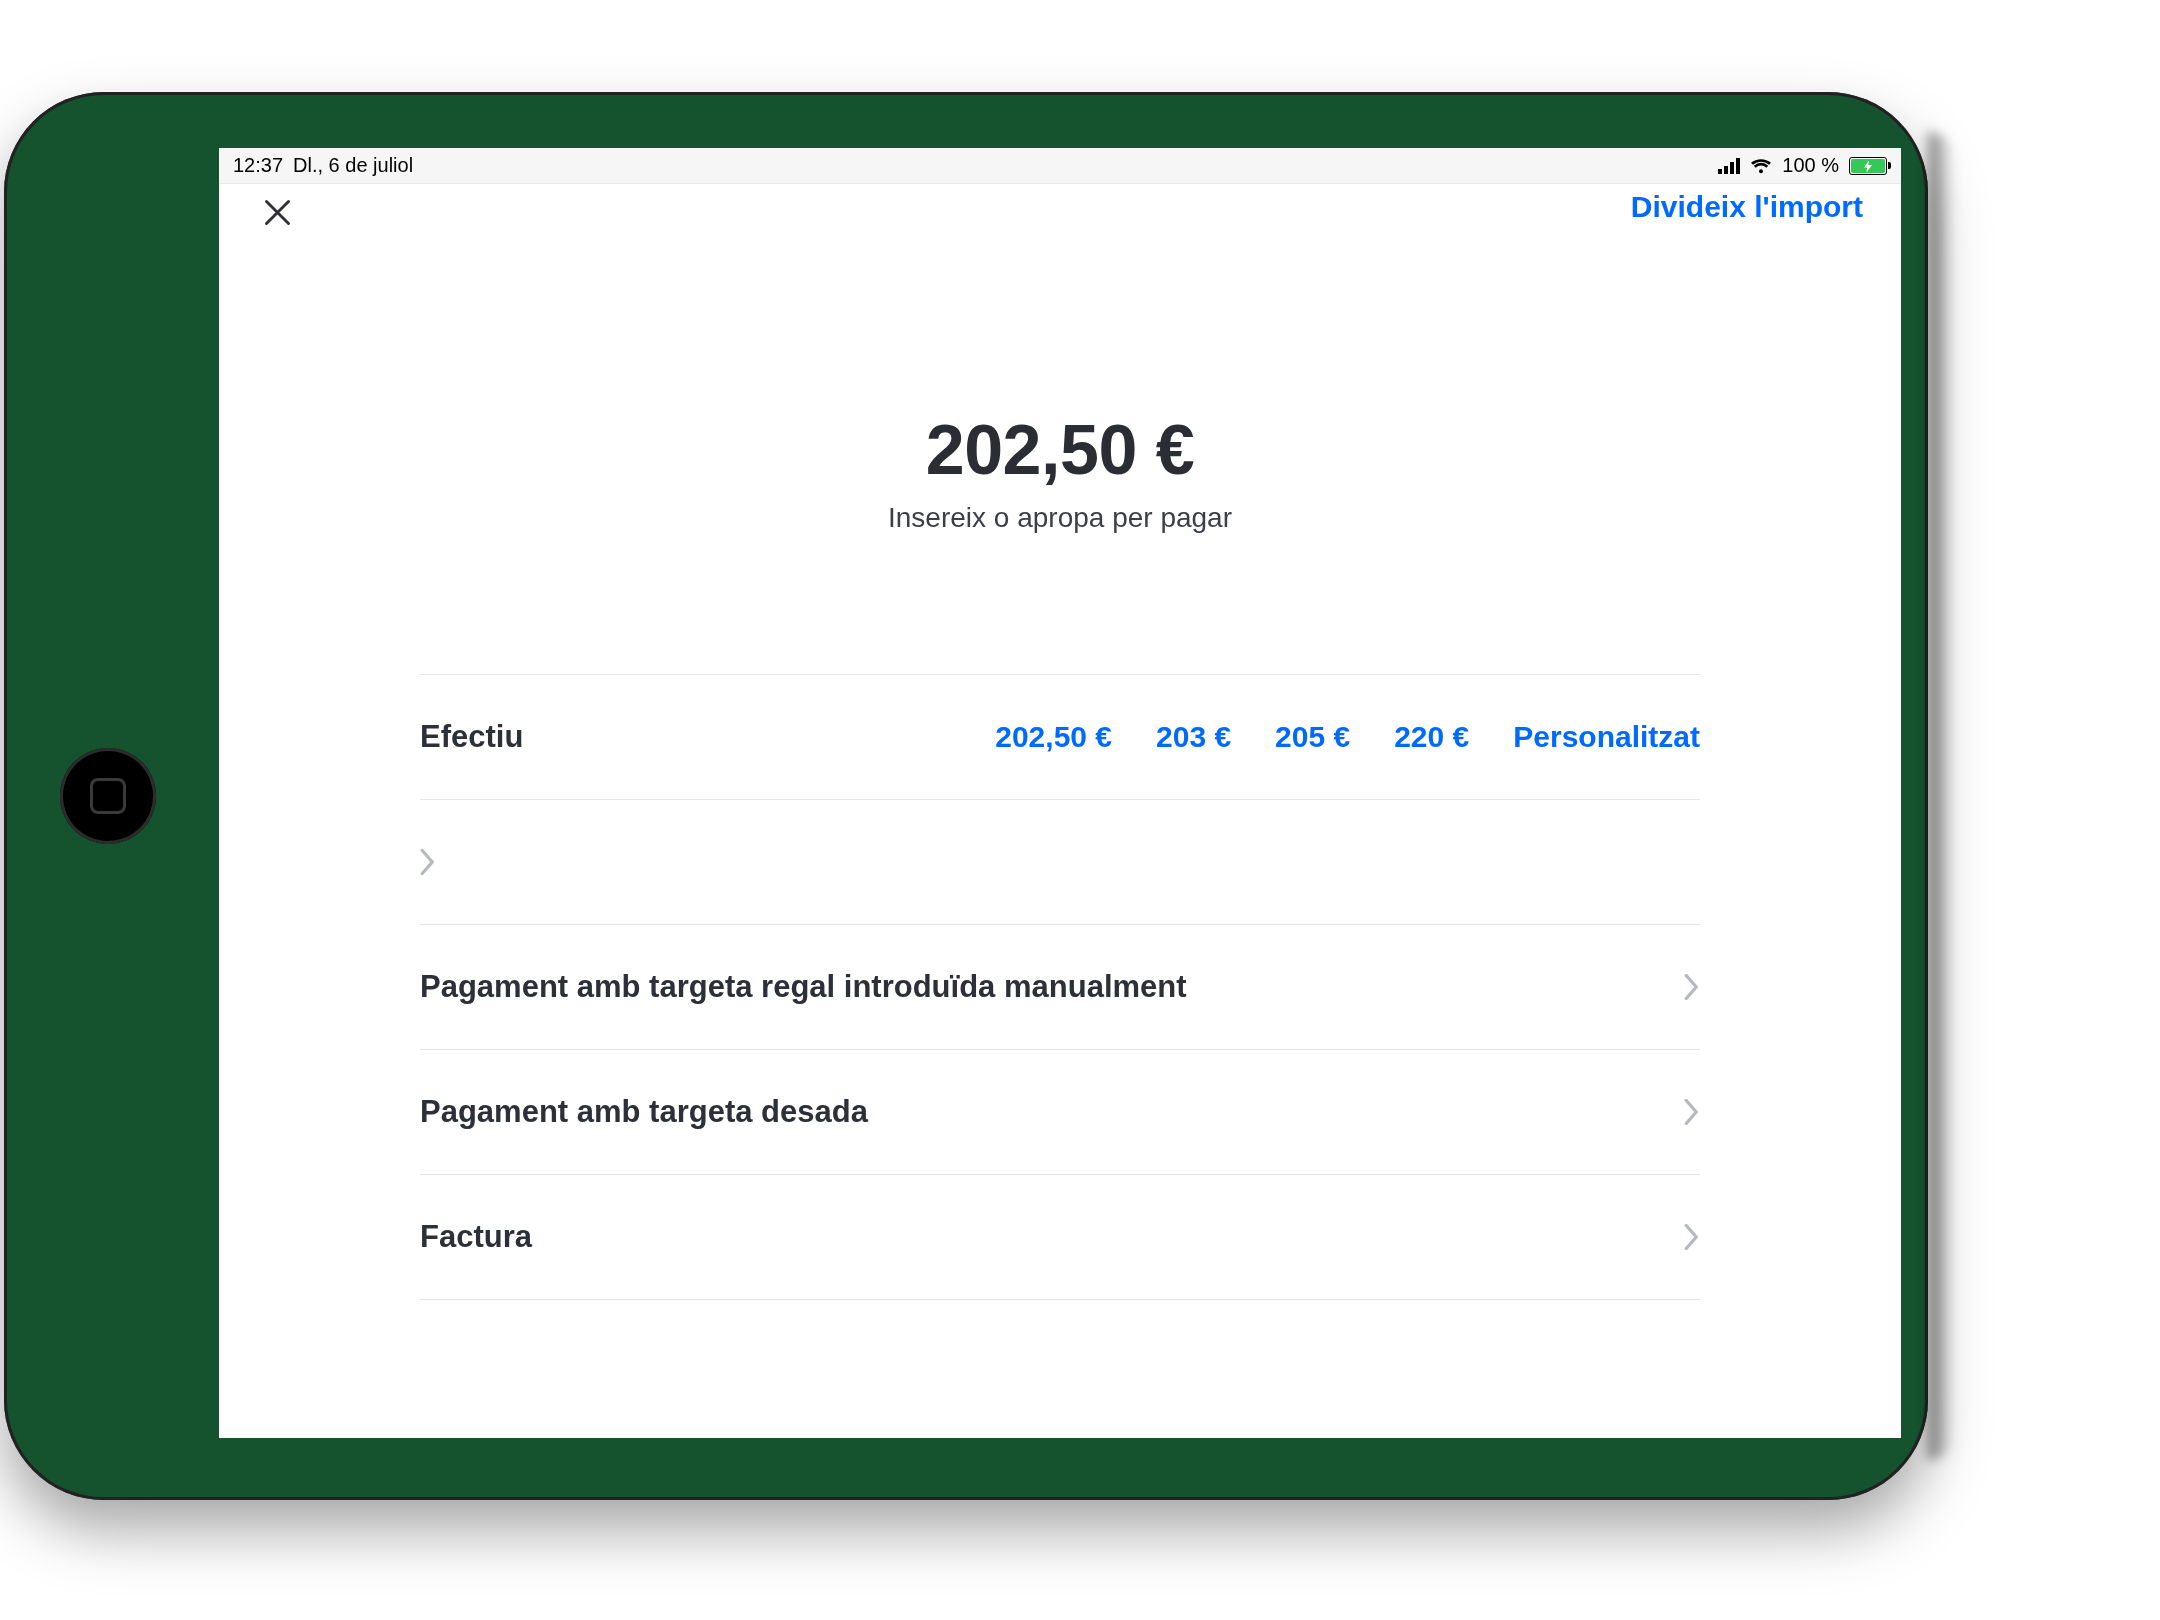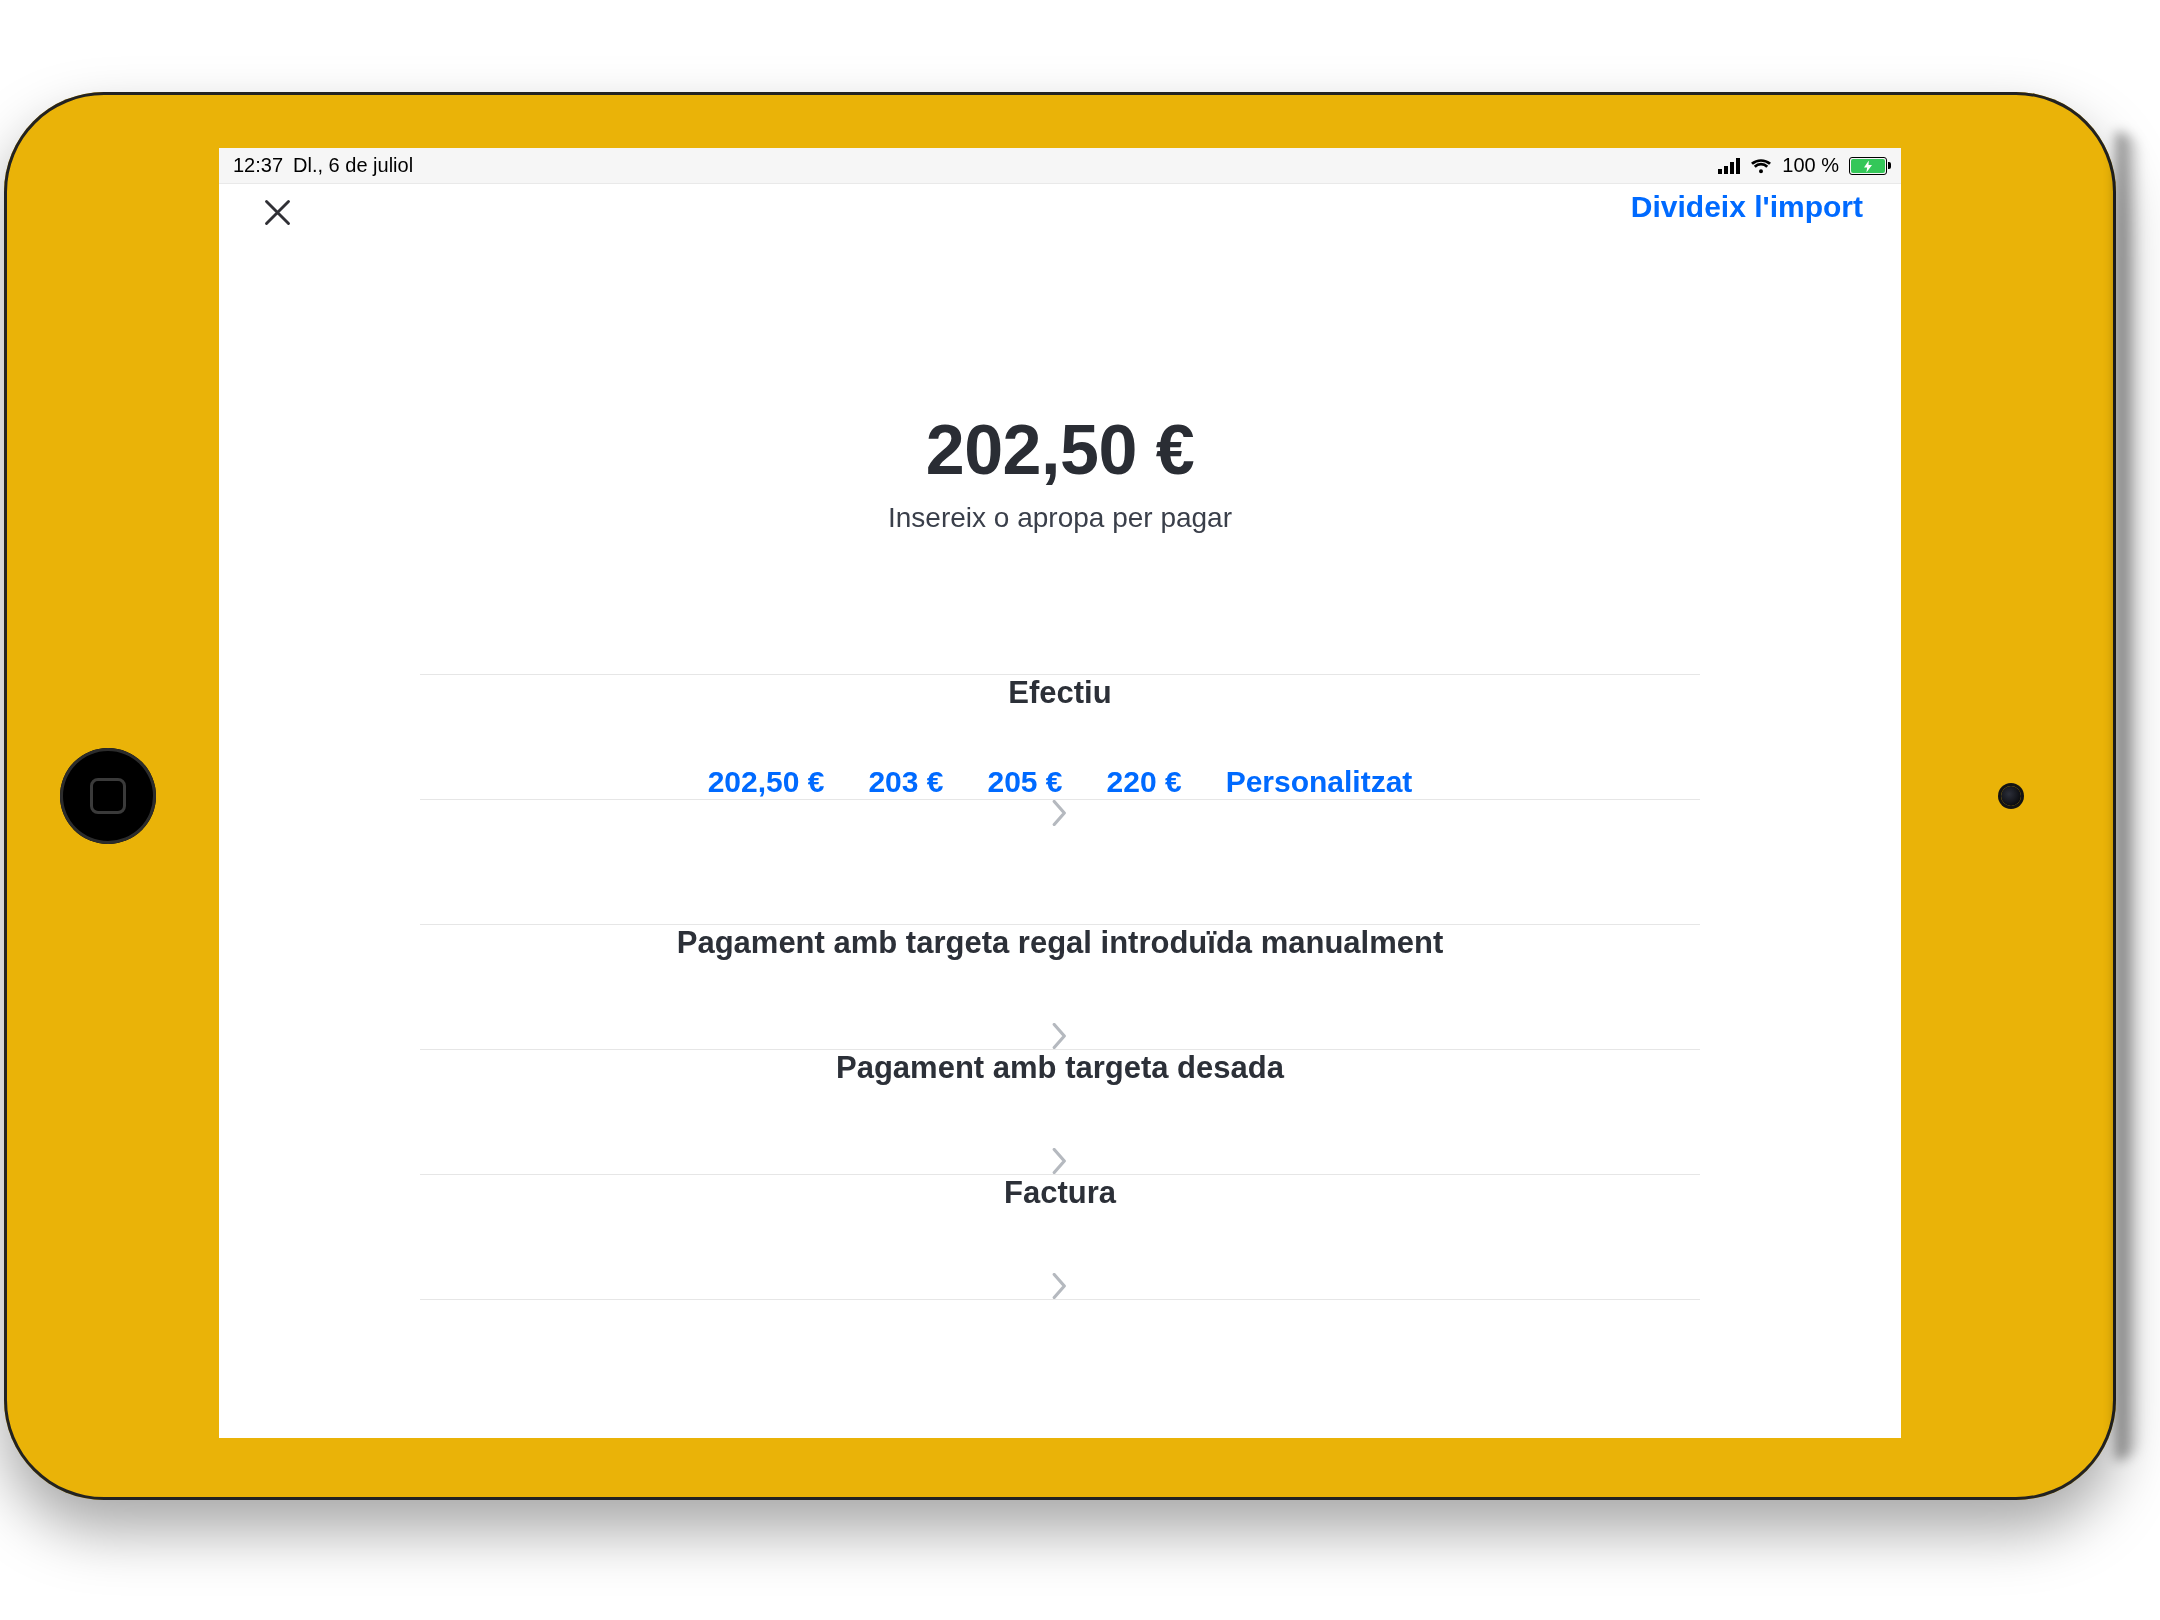"12:37" .tablet { background: #eab308 -> #14532d; width: 2112px -> 1924px }
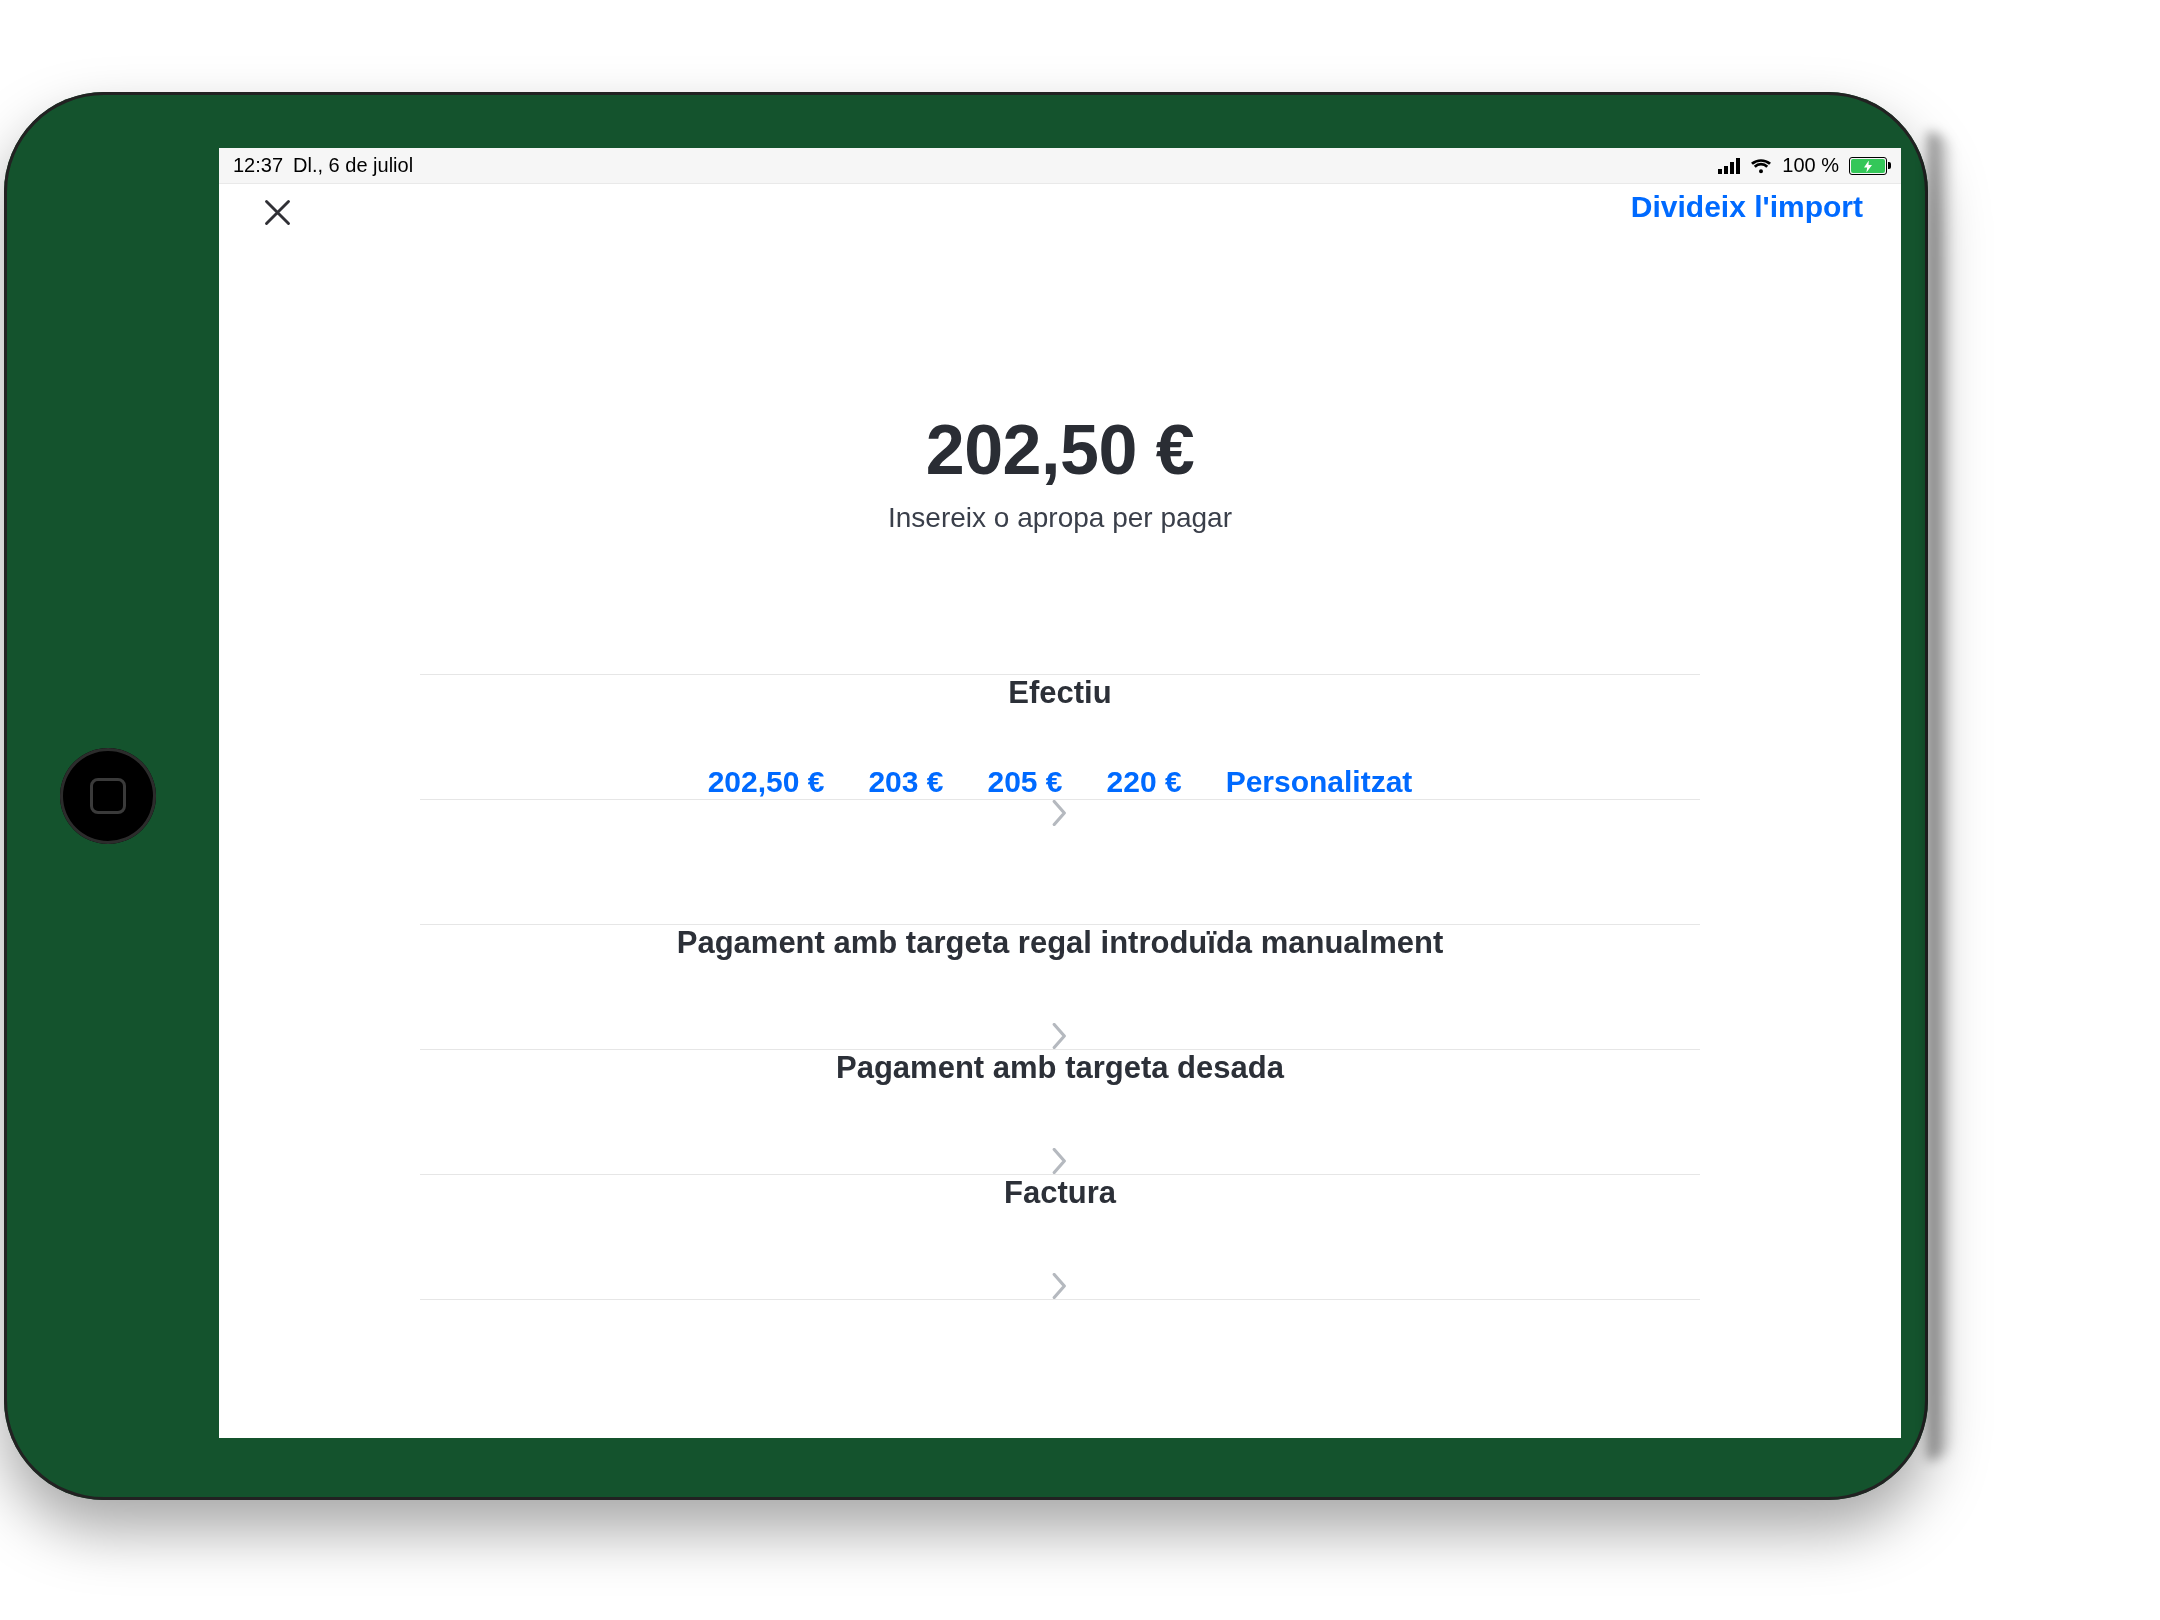"Efectiu" .row { flex-direction: column -> none }
